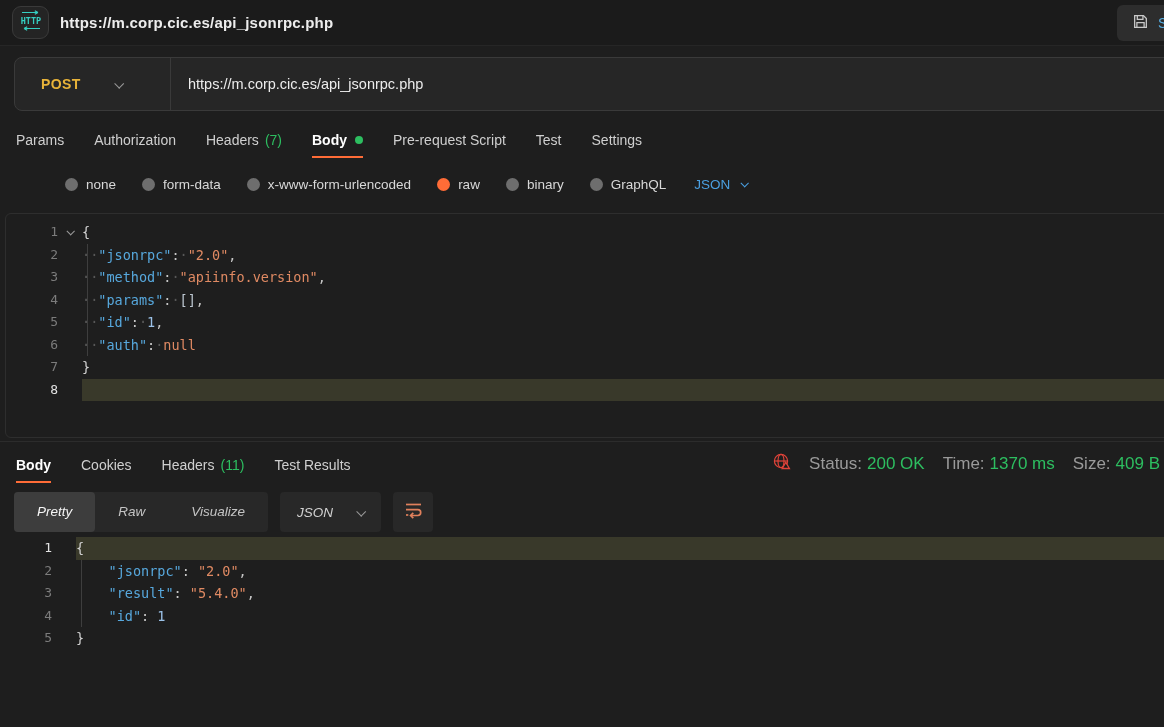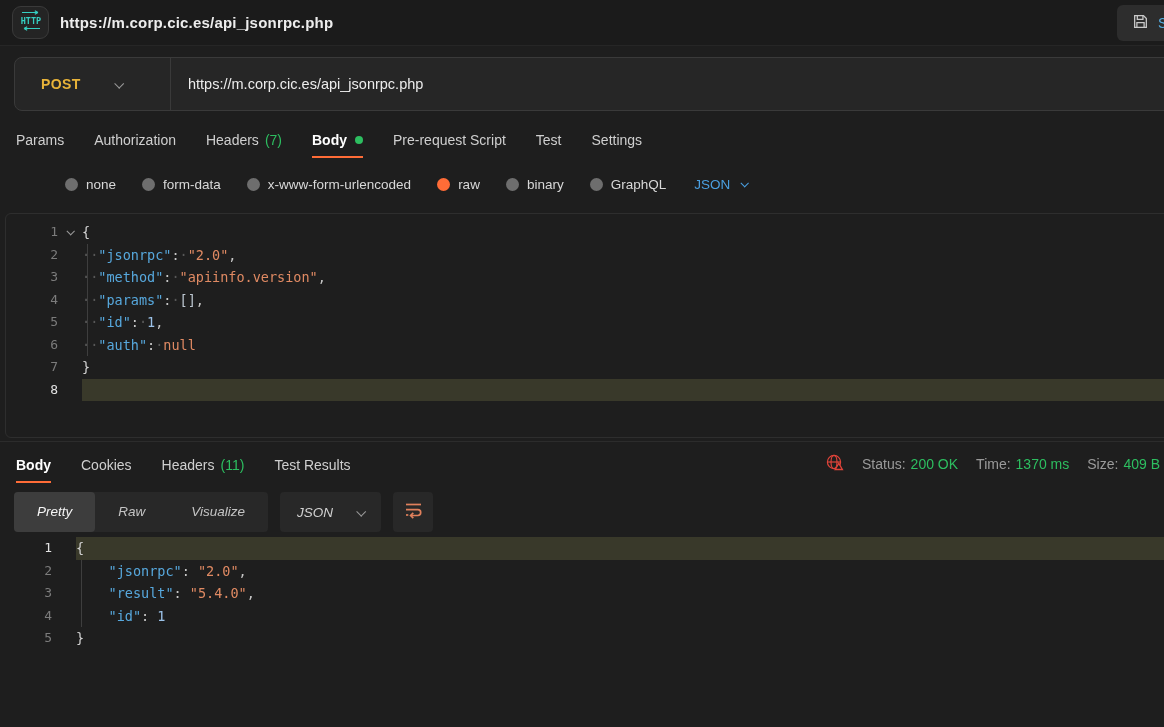"Status:" .status-bar { font-size: 14px -> 17px }
